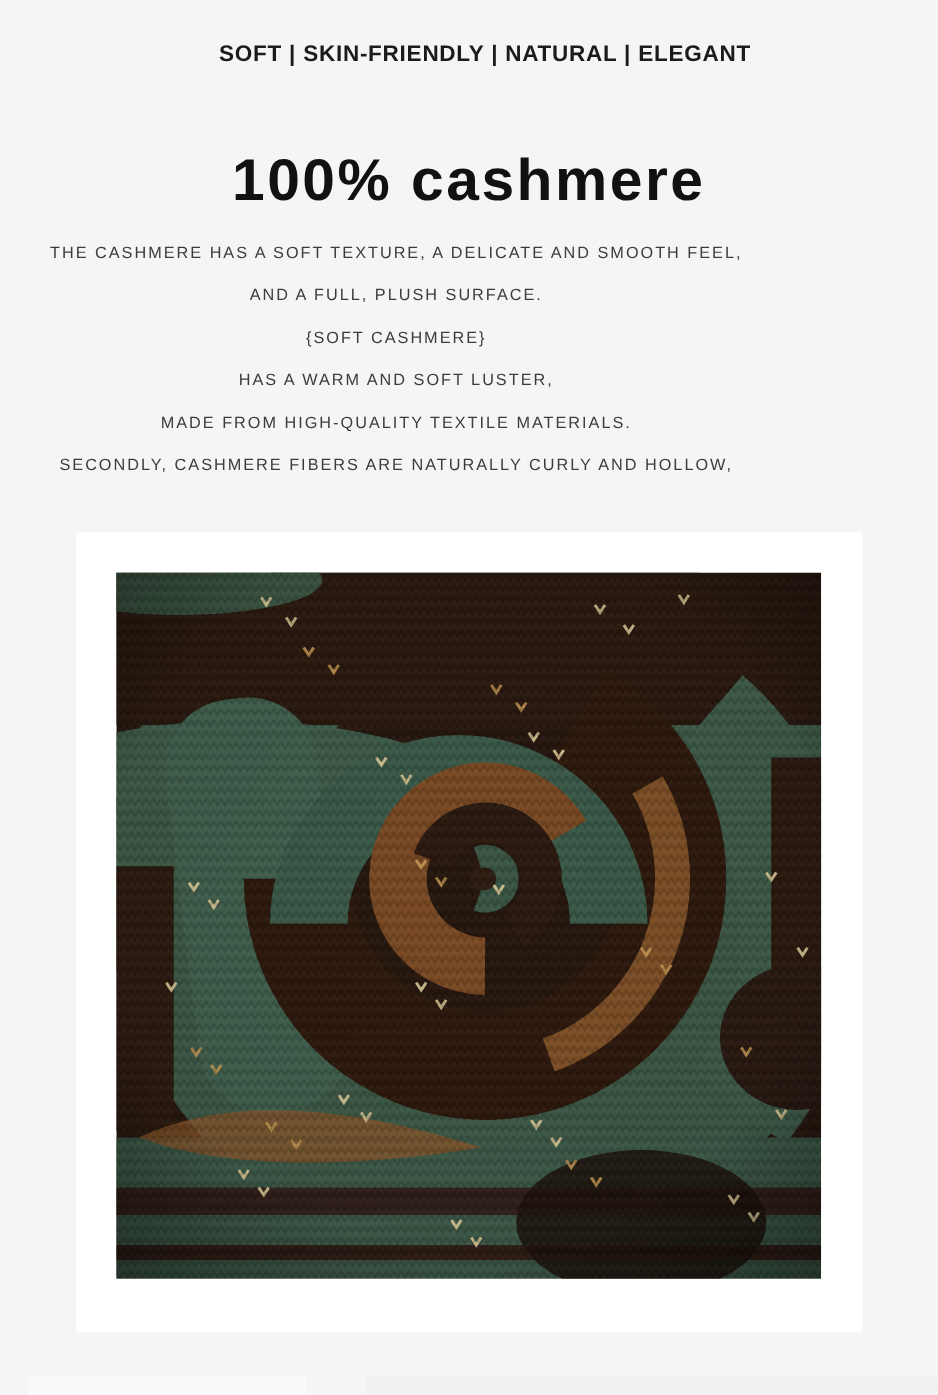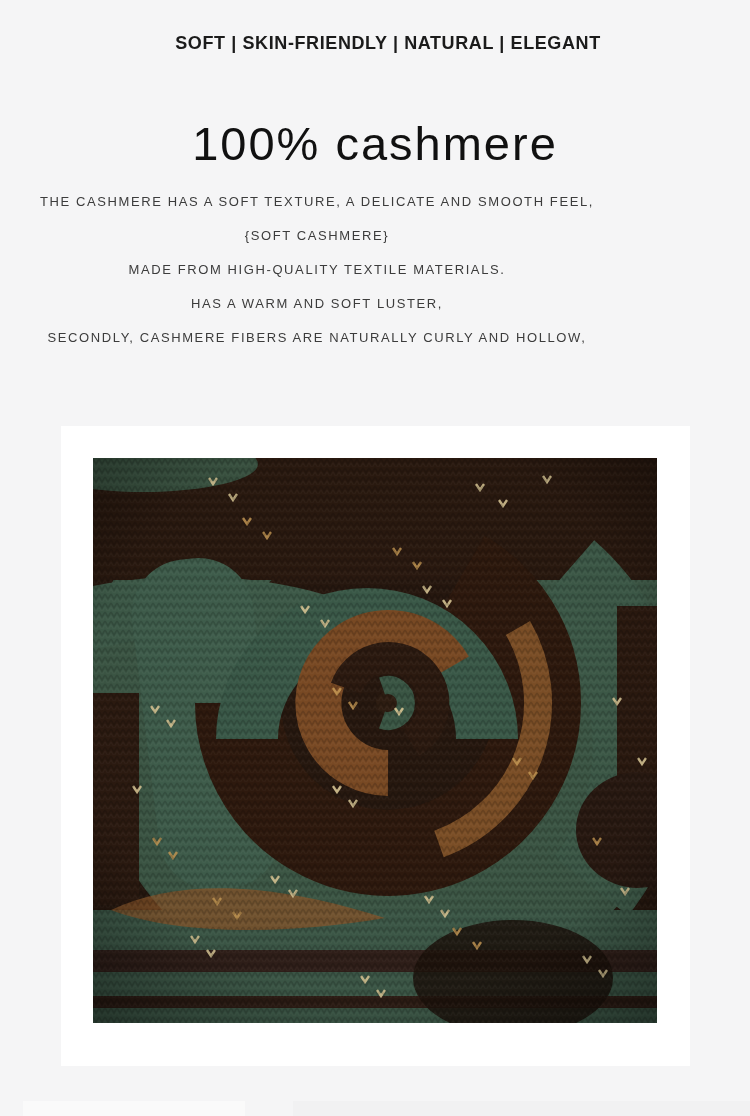"100% cashmere" .hero-title { font-weight: 400 -> 700 }
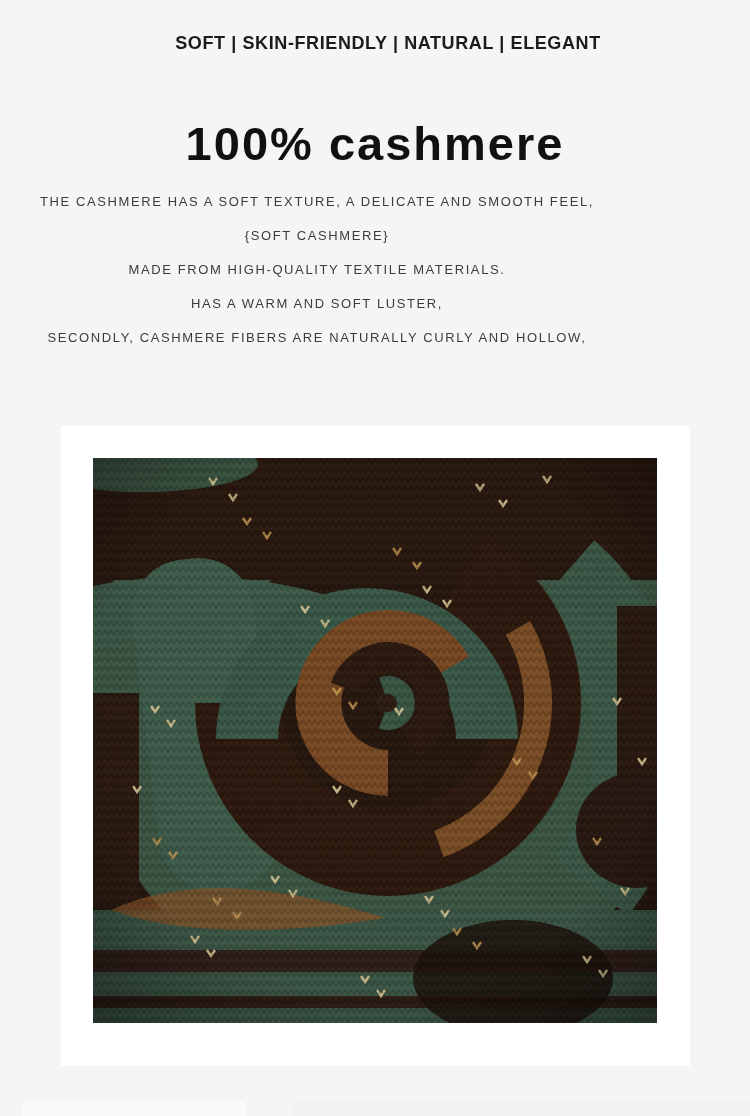"AND A FULL, PLUSH SURFACE." div.line { html: none -> <div>AND A FULL, PLUSH SURFACE.</div> }
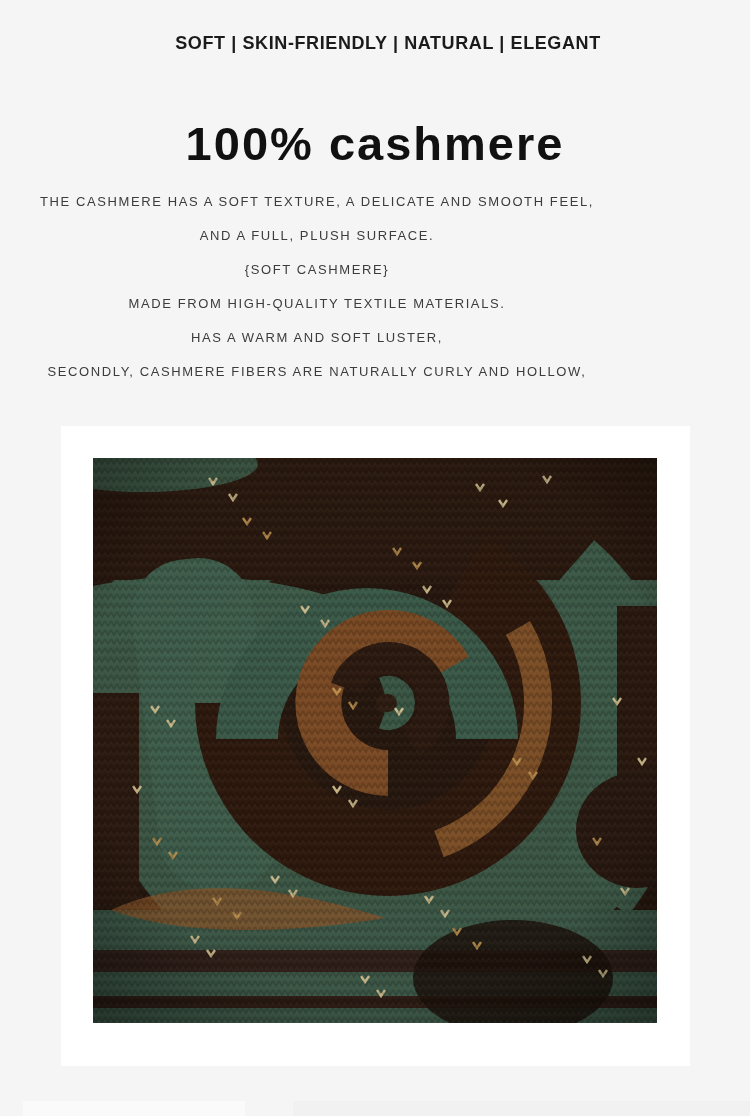"MADE FROM HIGH-QUALITY TEXTILE" div.line { order: before "HAS A WARM AND SOFT" -> after "HAS A WARM AND SOFT" }
